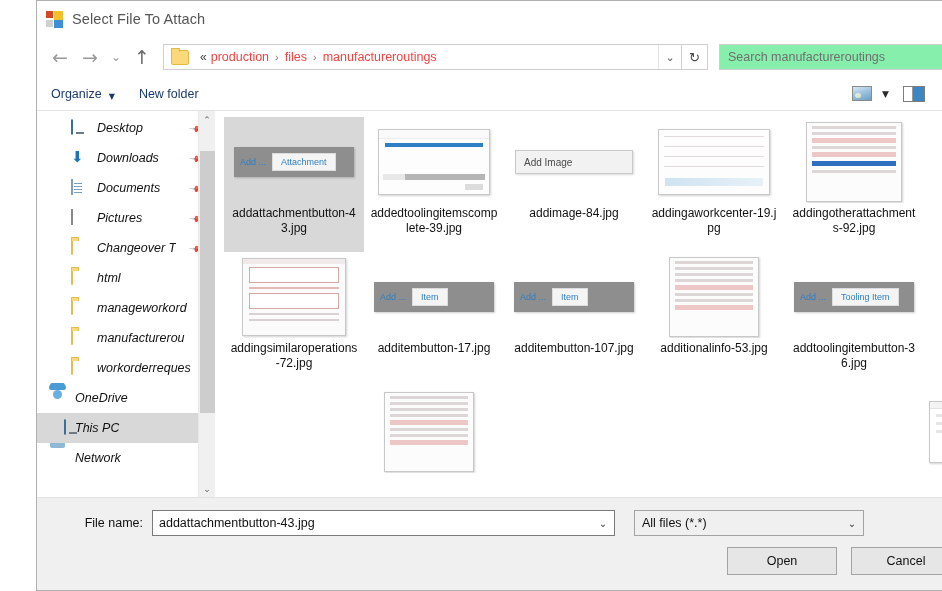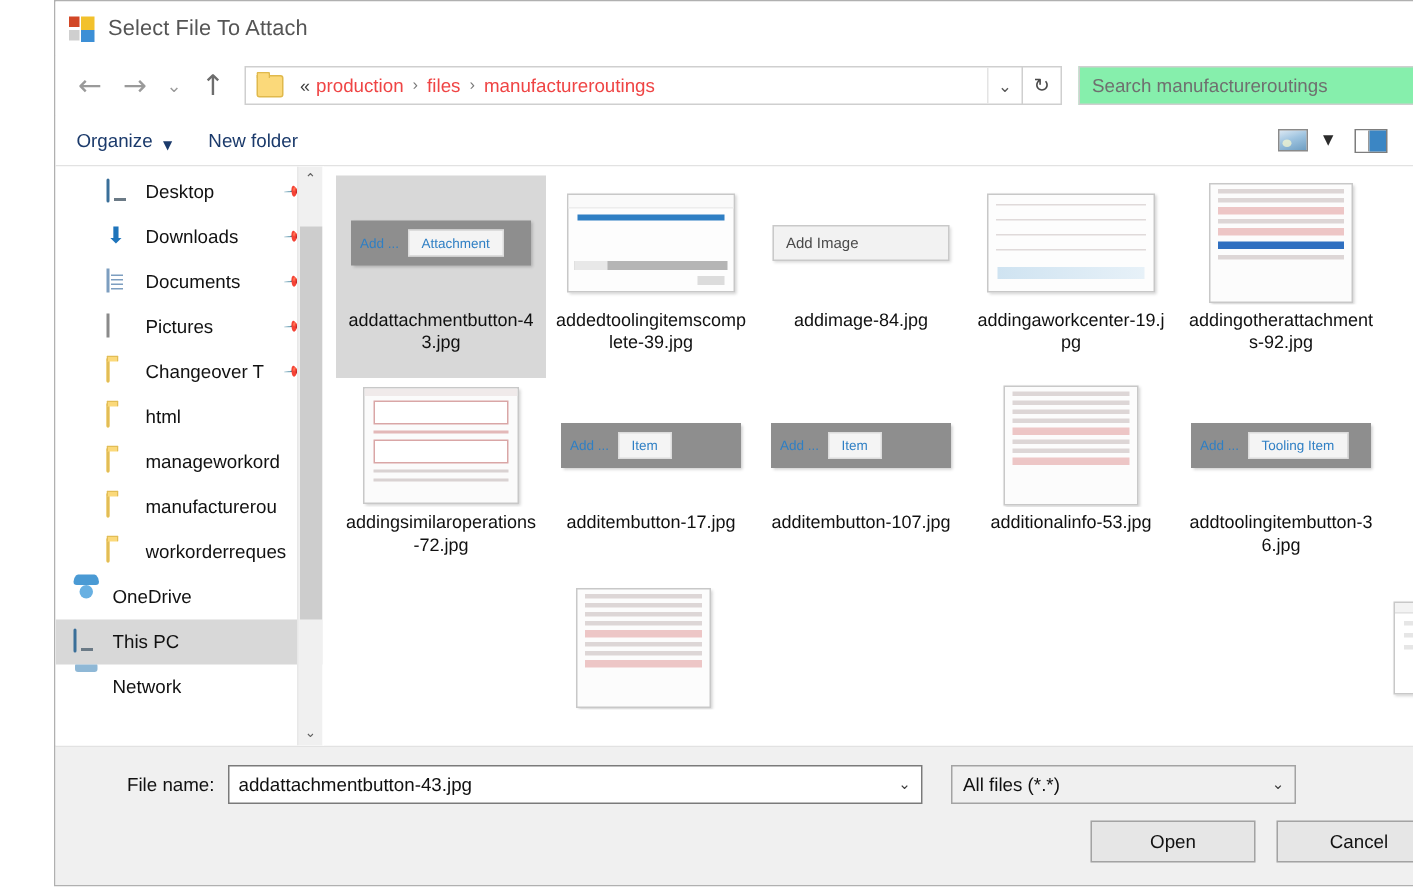"Desktop" .side-list { font-style: none -> italic }
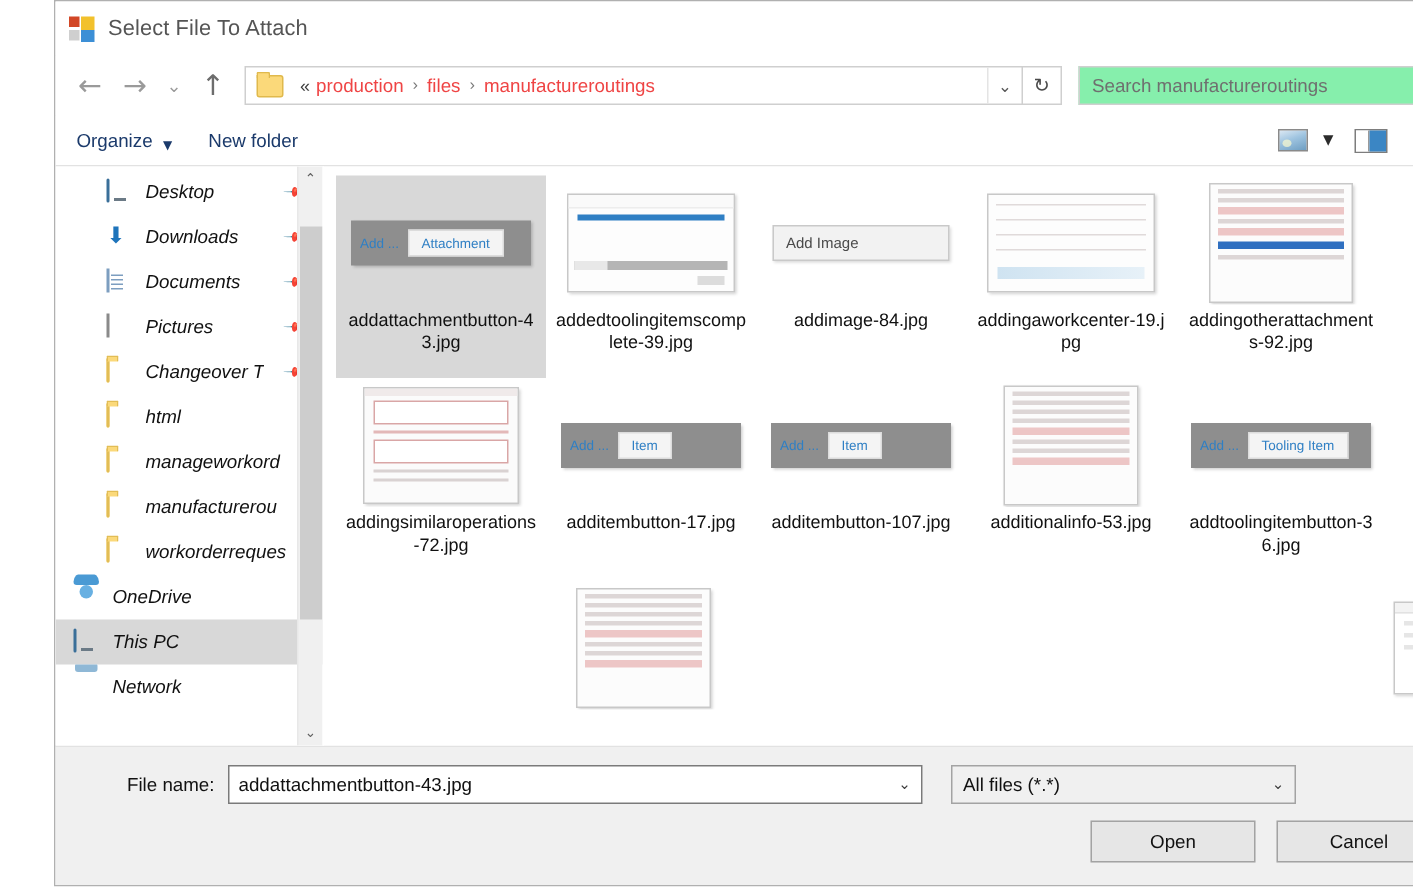"This PC" .side-item.selected { text-align: none -> right }
